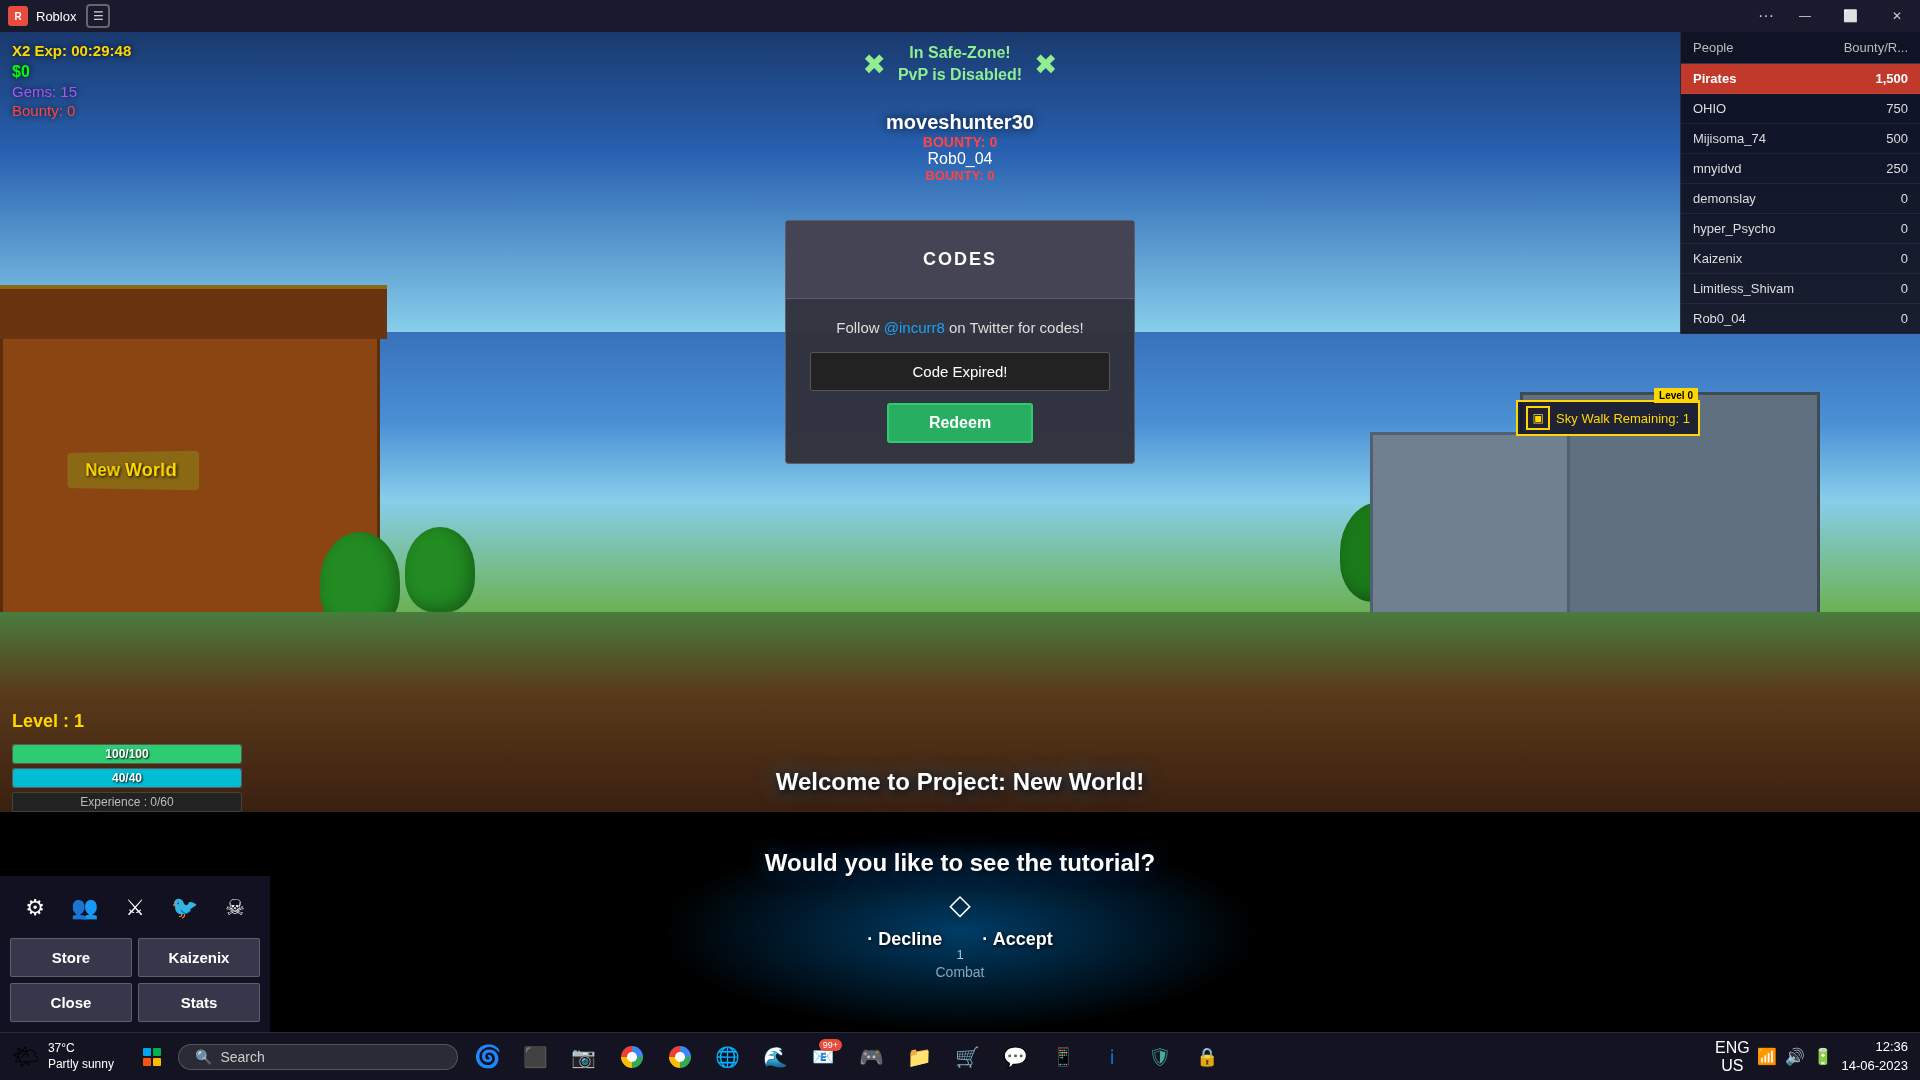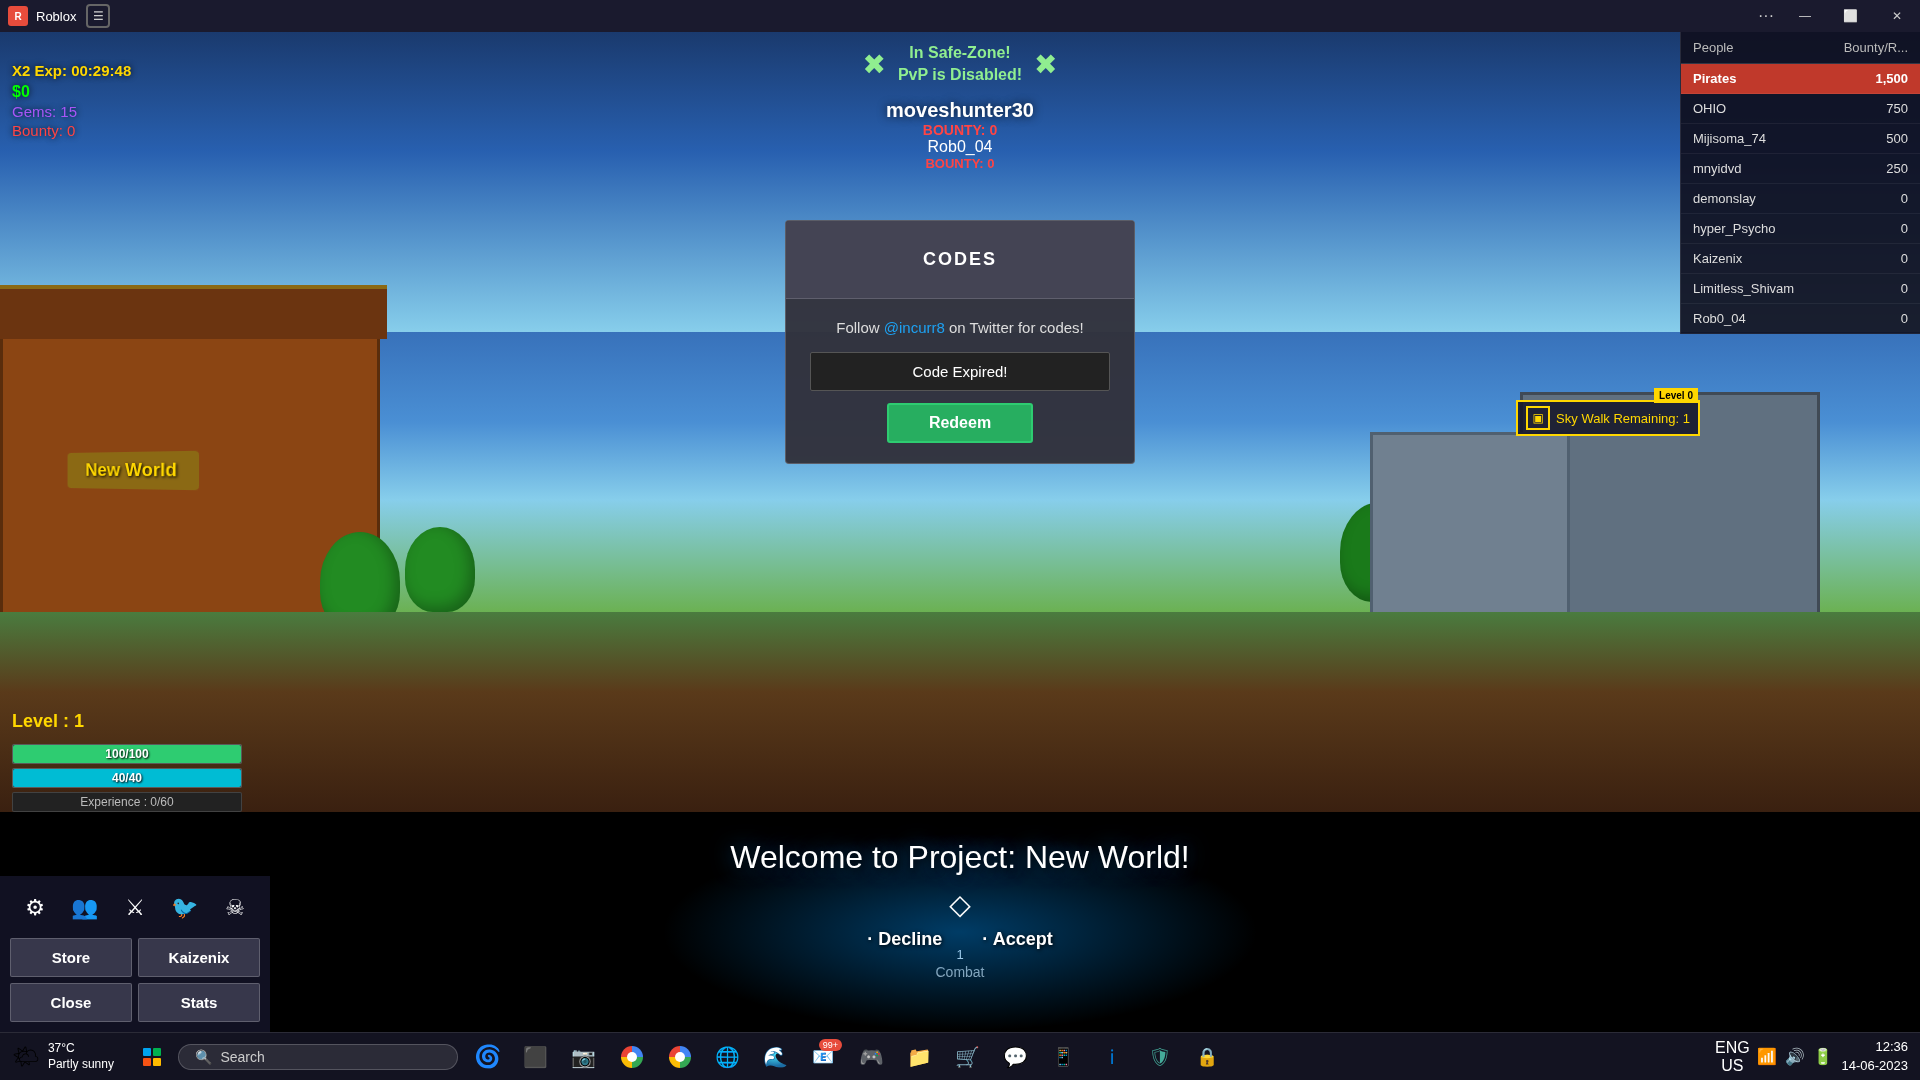"X2 Exp: 00:29:48" #hud-left { margin-top: 20px -> none }
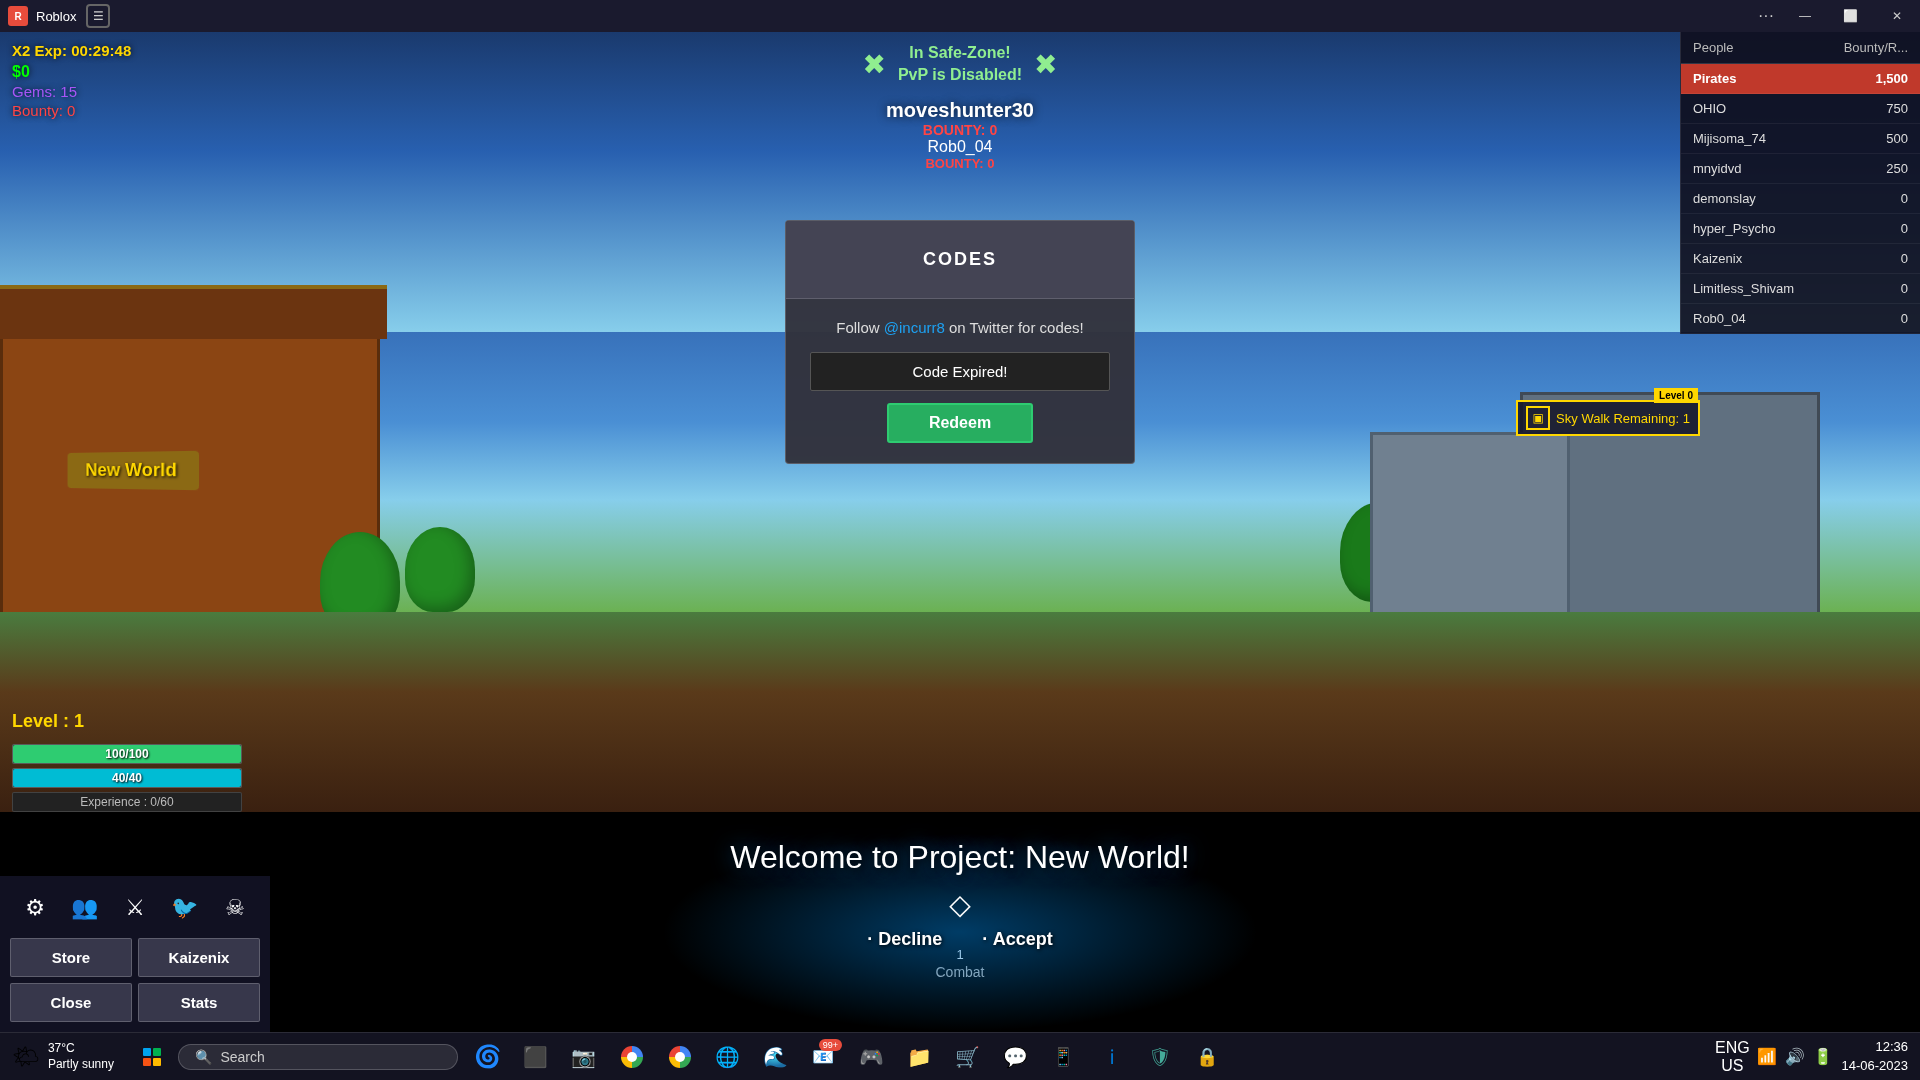"moveshunter30" .player-name { margin-top: 12px -> 24px }
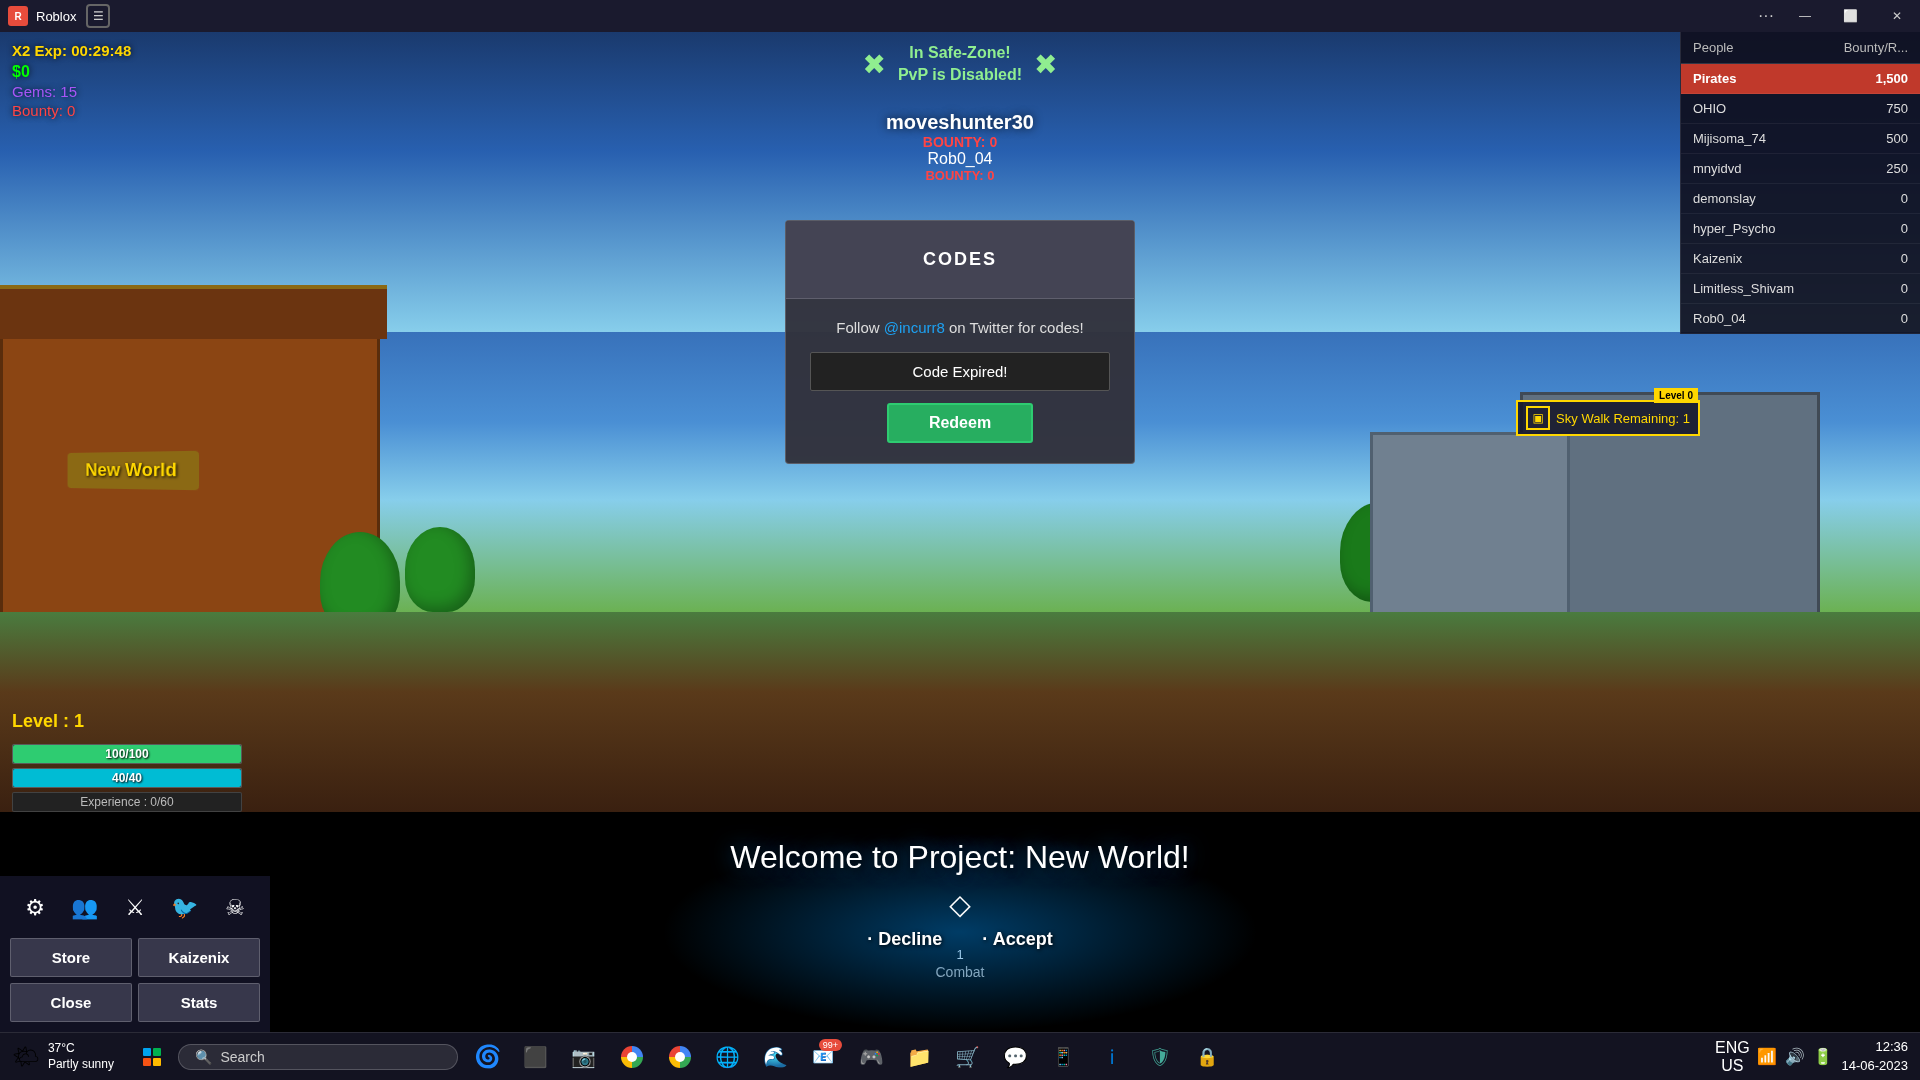"Welcome to Project: New World!" .tutorial-text { font-size: 32px -> 24px; font-weight: normal -> bold }
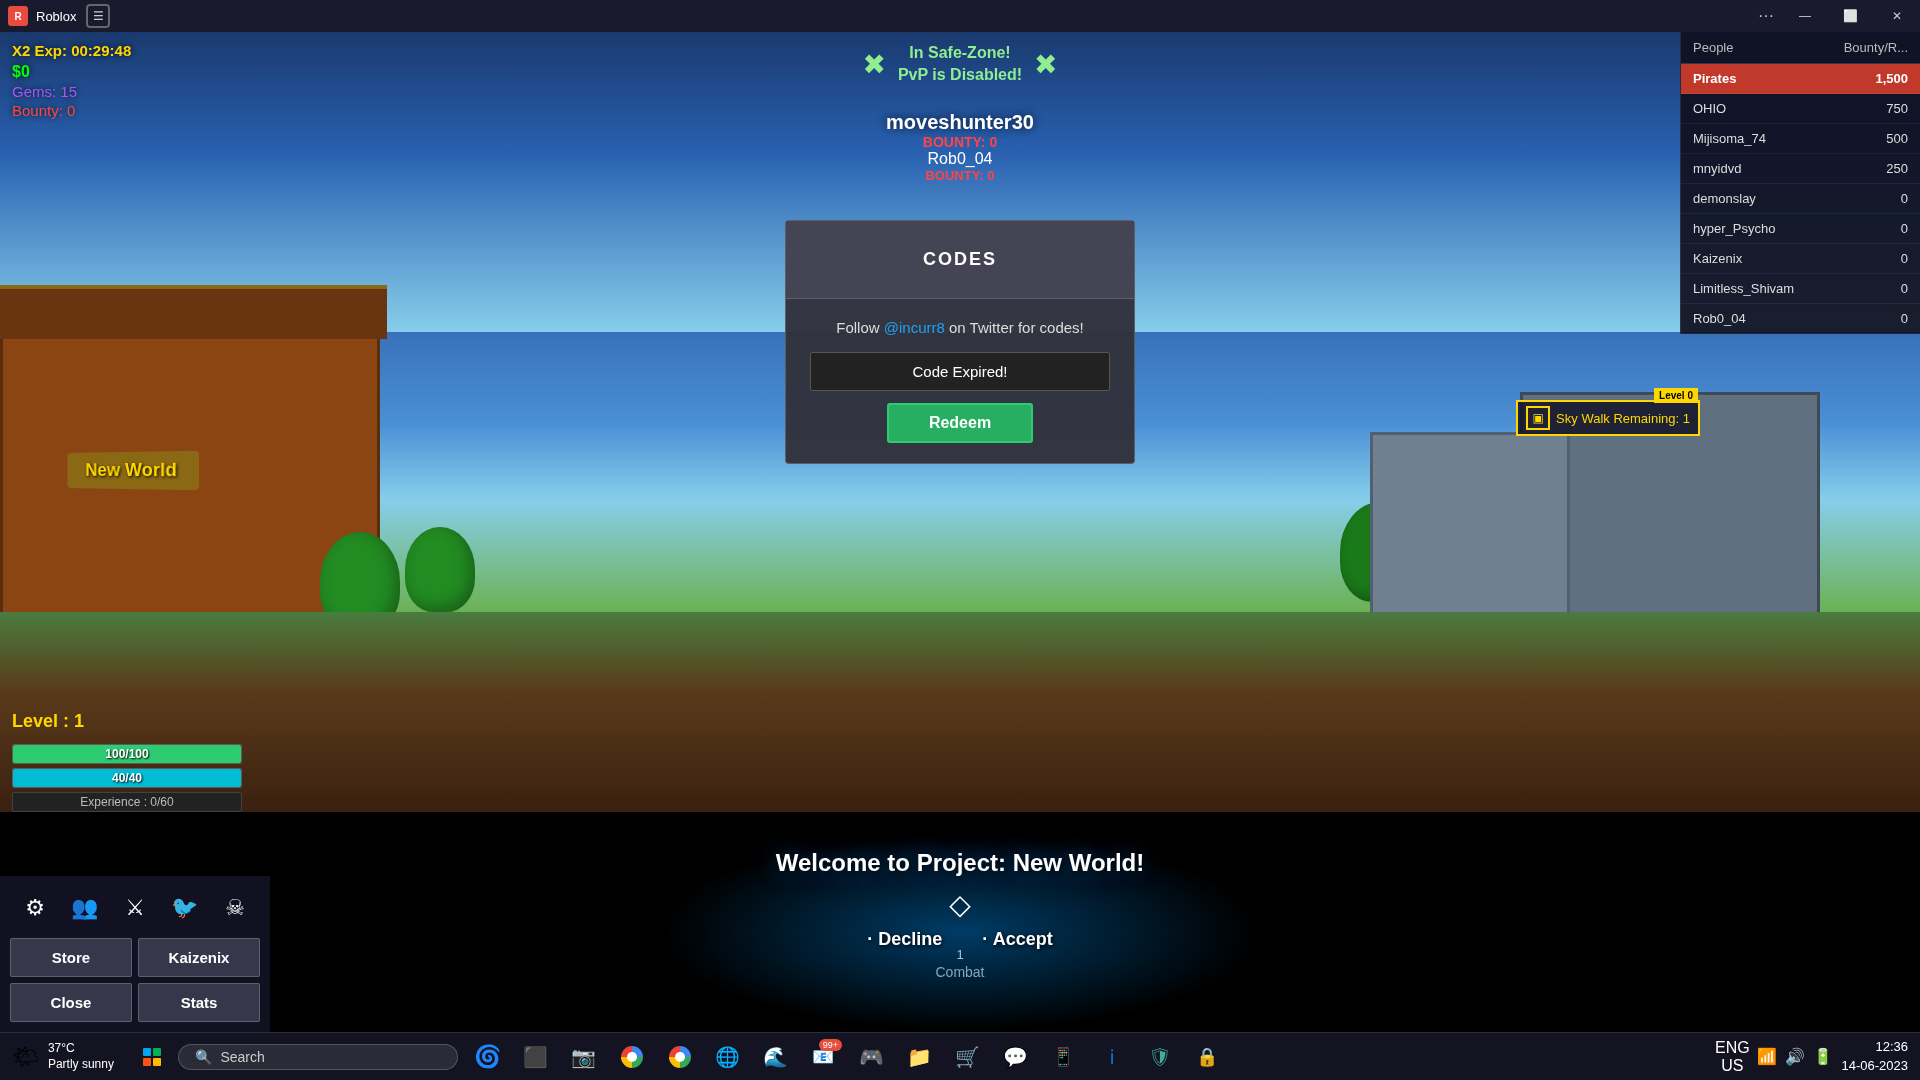"Would you like to see" div.tutorial-text { html: none -> <div>Would you like to see the tutorial?</div> }
